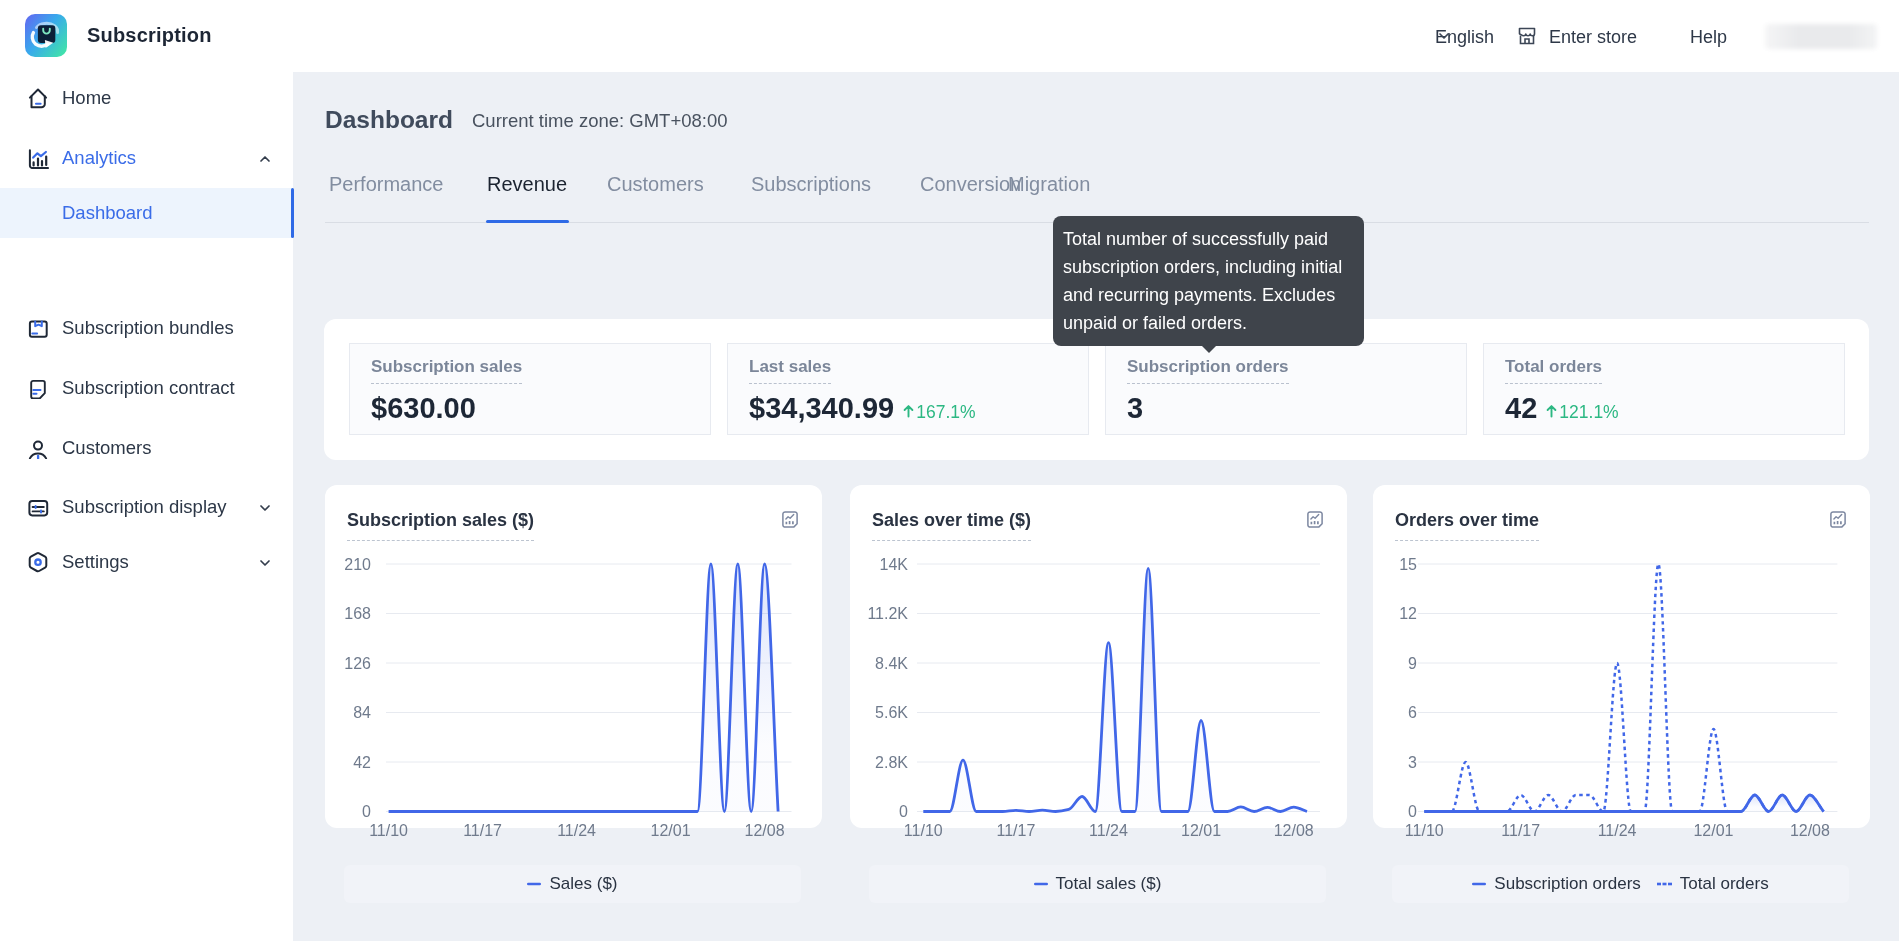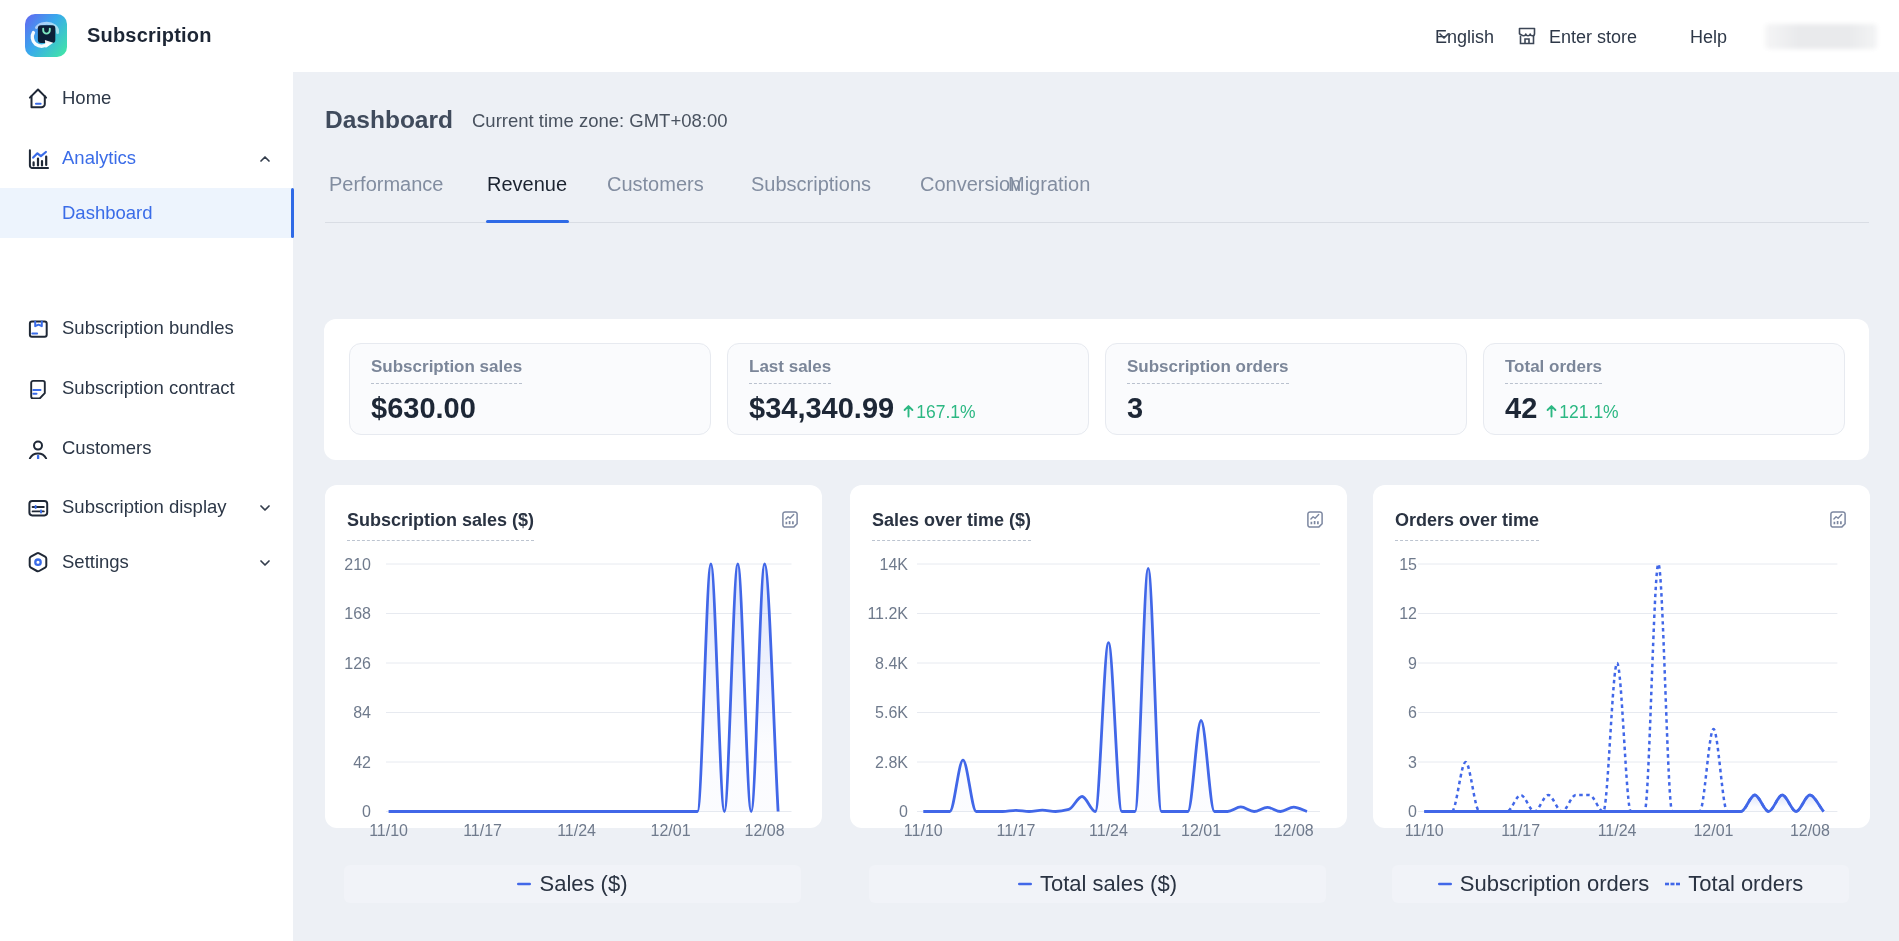"Total number of successfully paid" div.abs { html: none -> <div>Total number of successfully paid subscription orders, including initial and recurring payments. Excludes unpaid or failed orders.</div> }
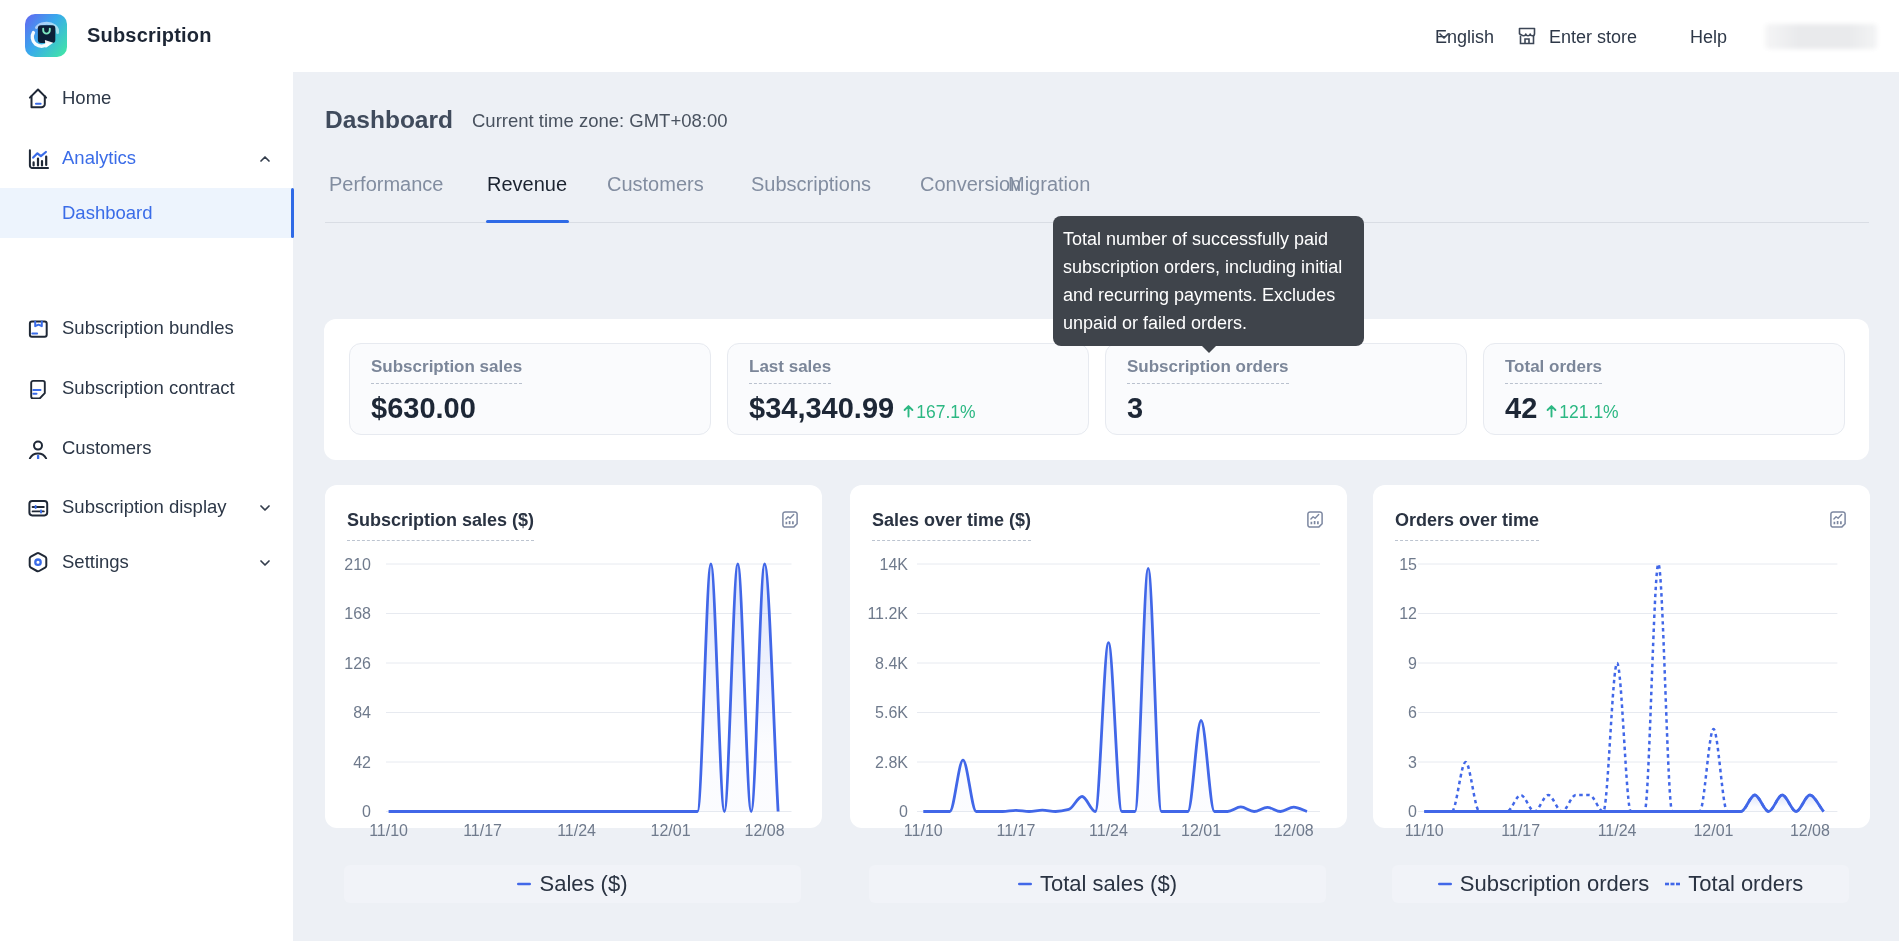"Subscription sales" .mcard { border-radius: 12px -> 0 }
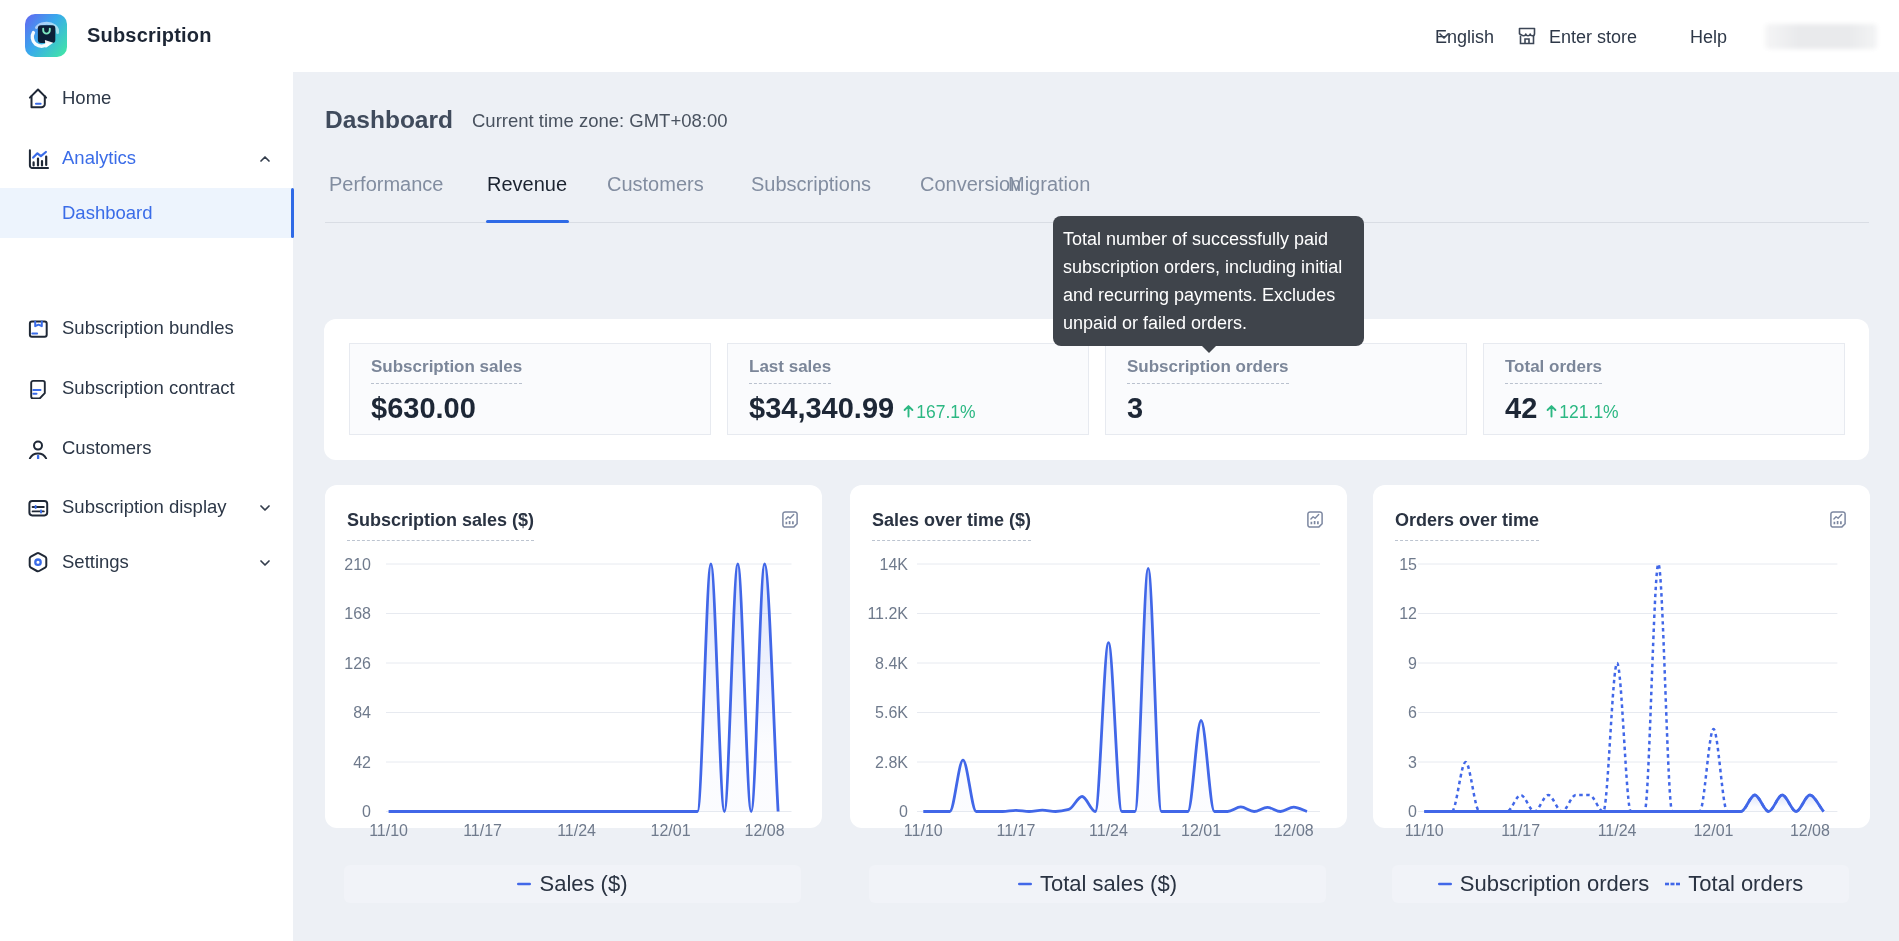"Sales ($)" .legend { font-size: 22px -> 17px }
